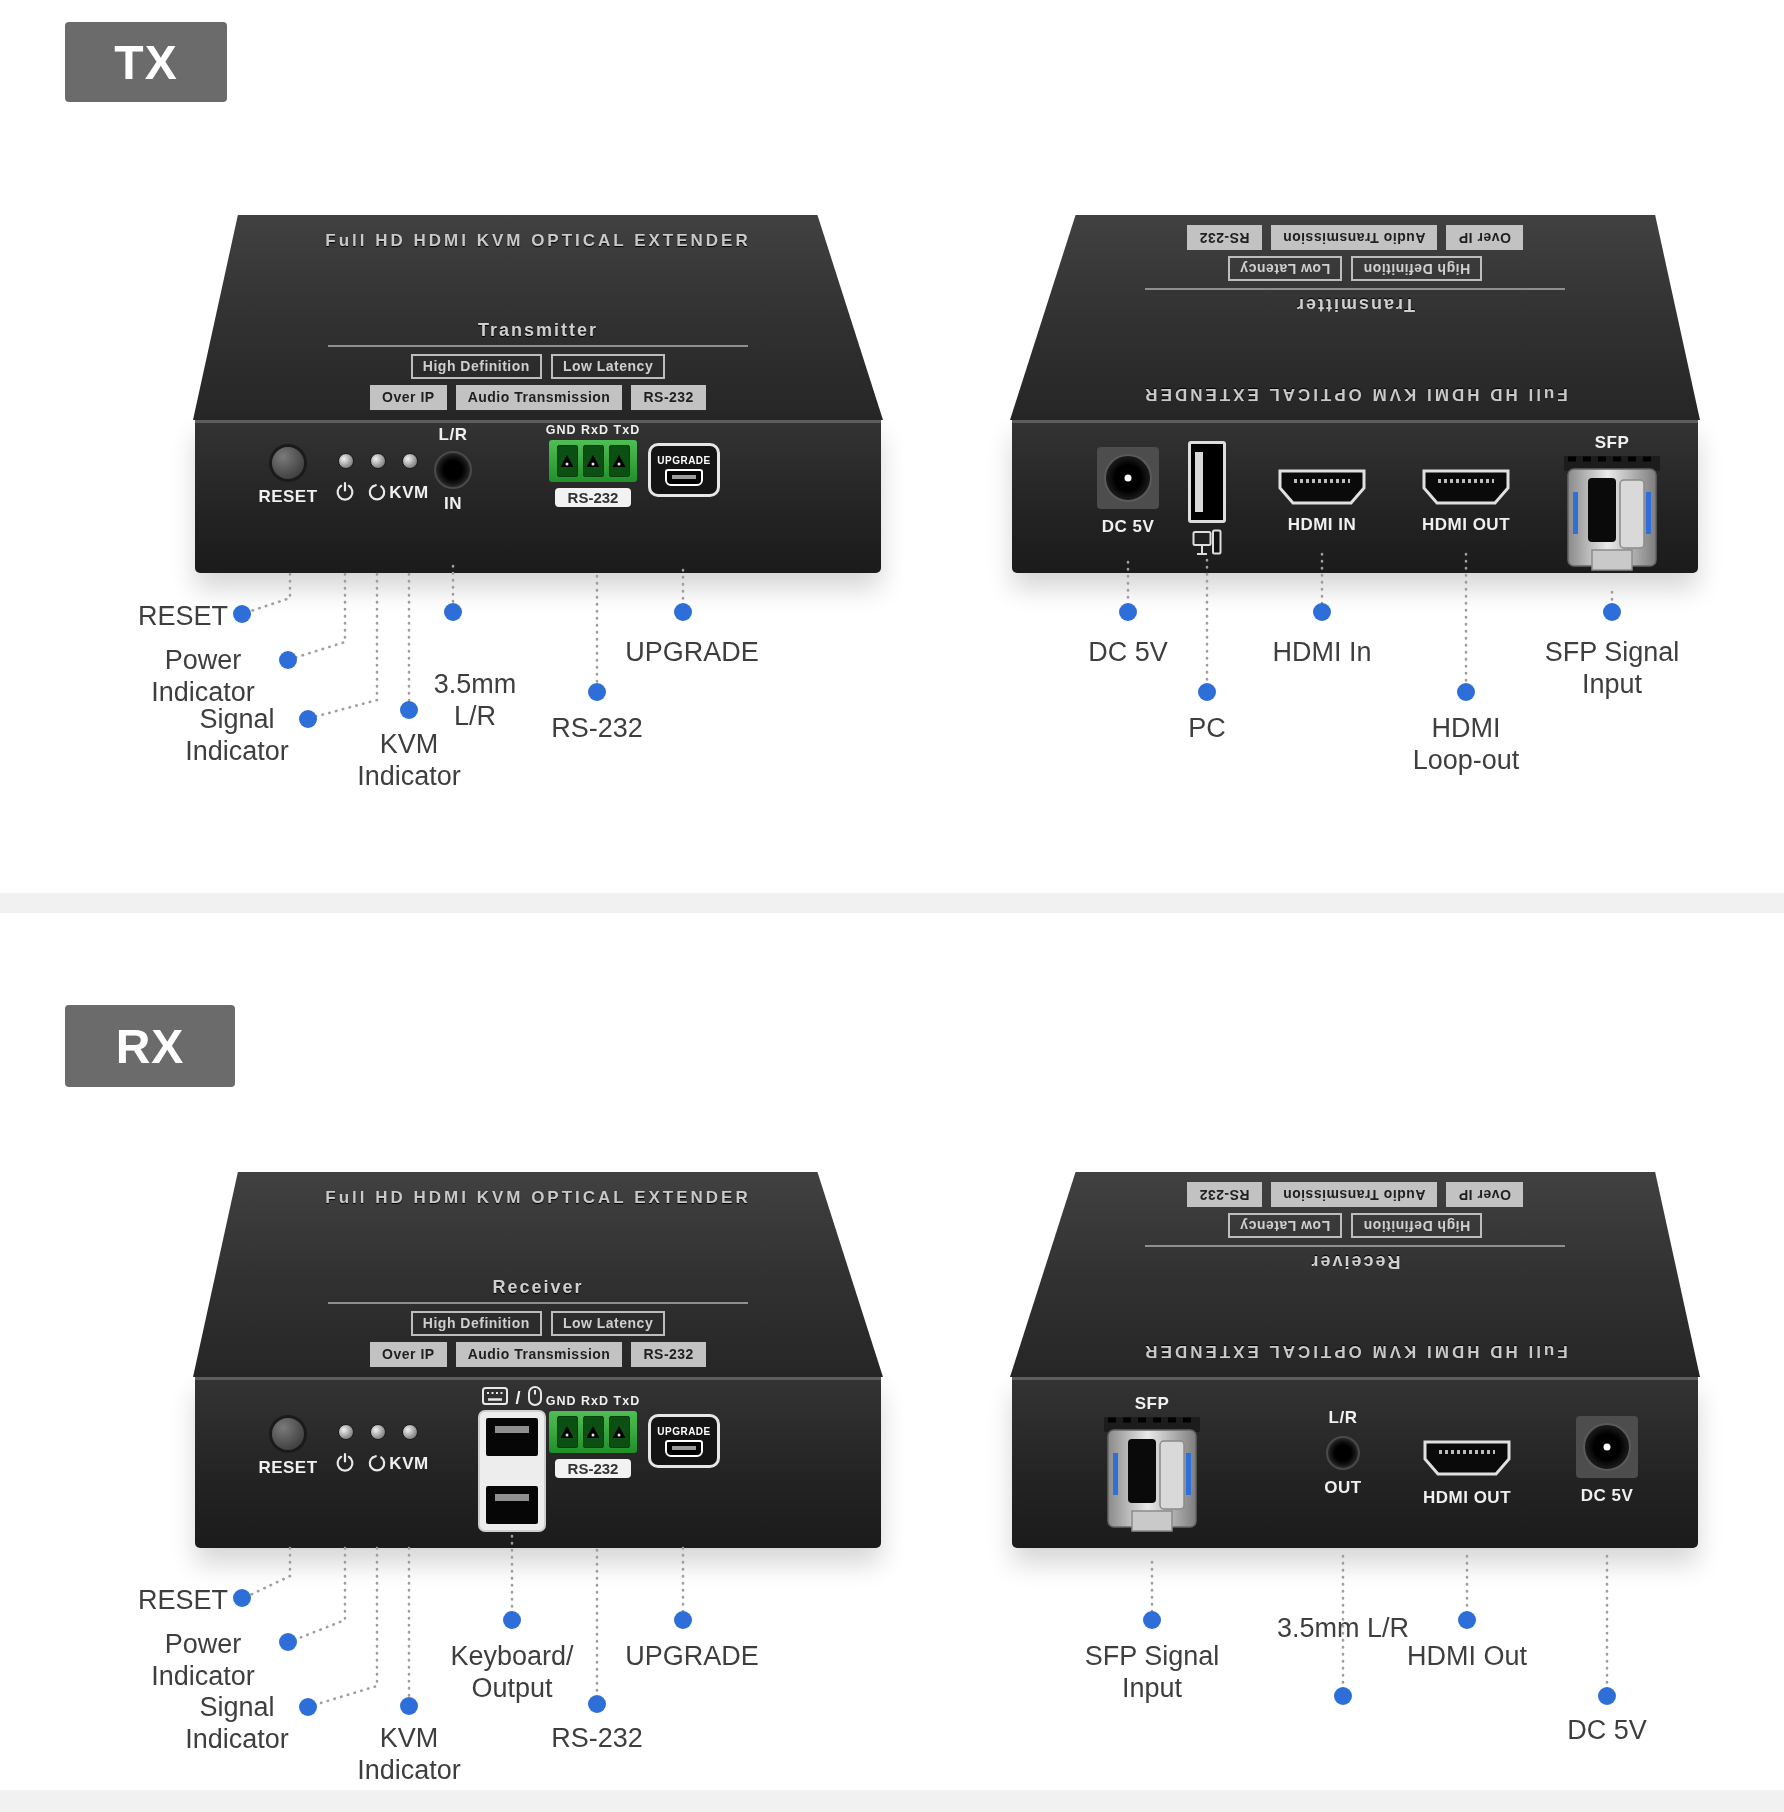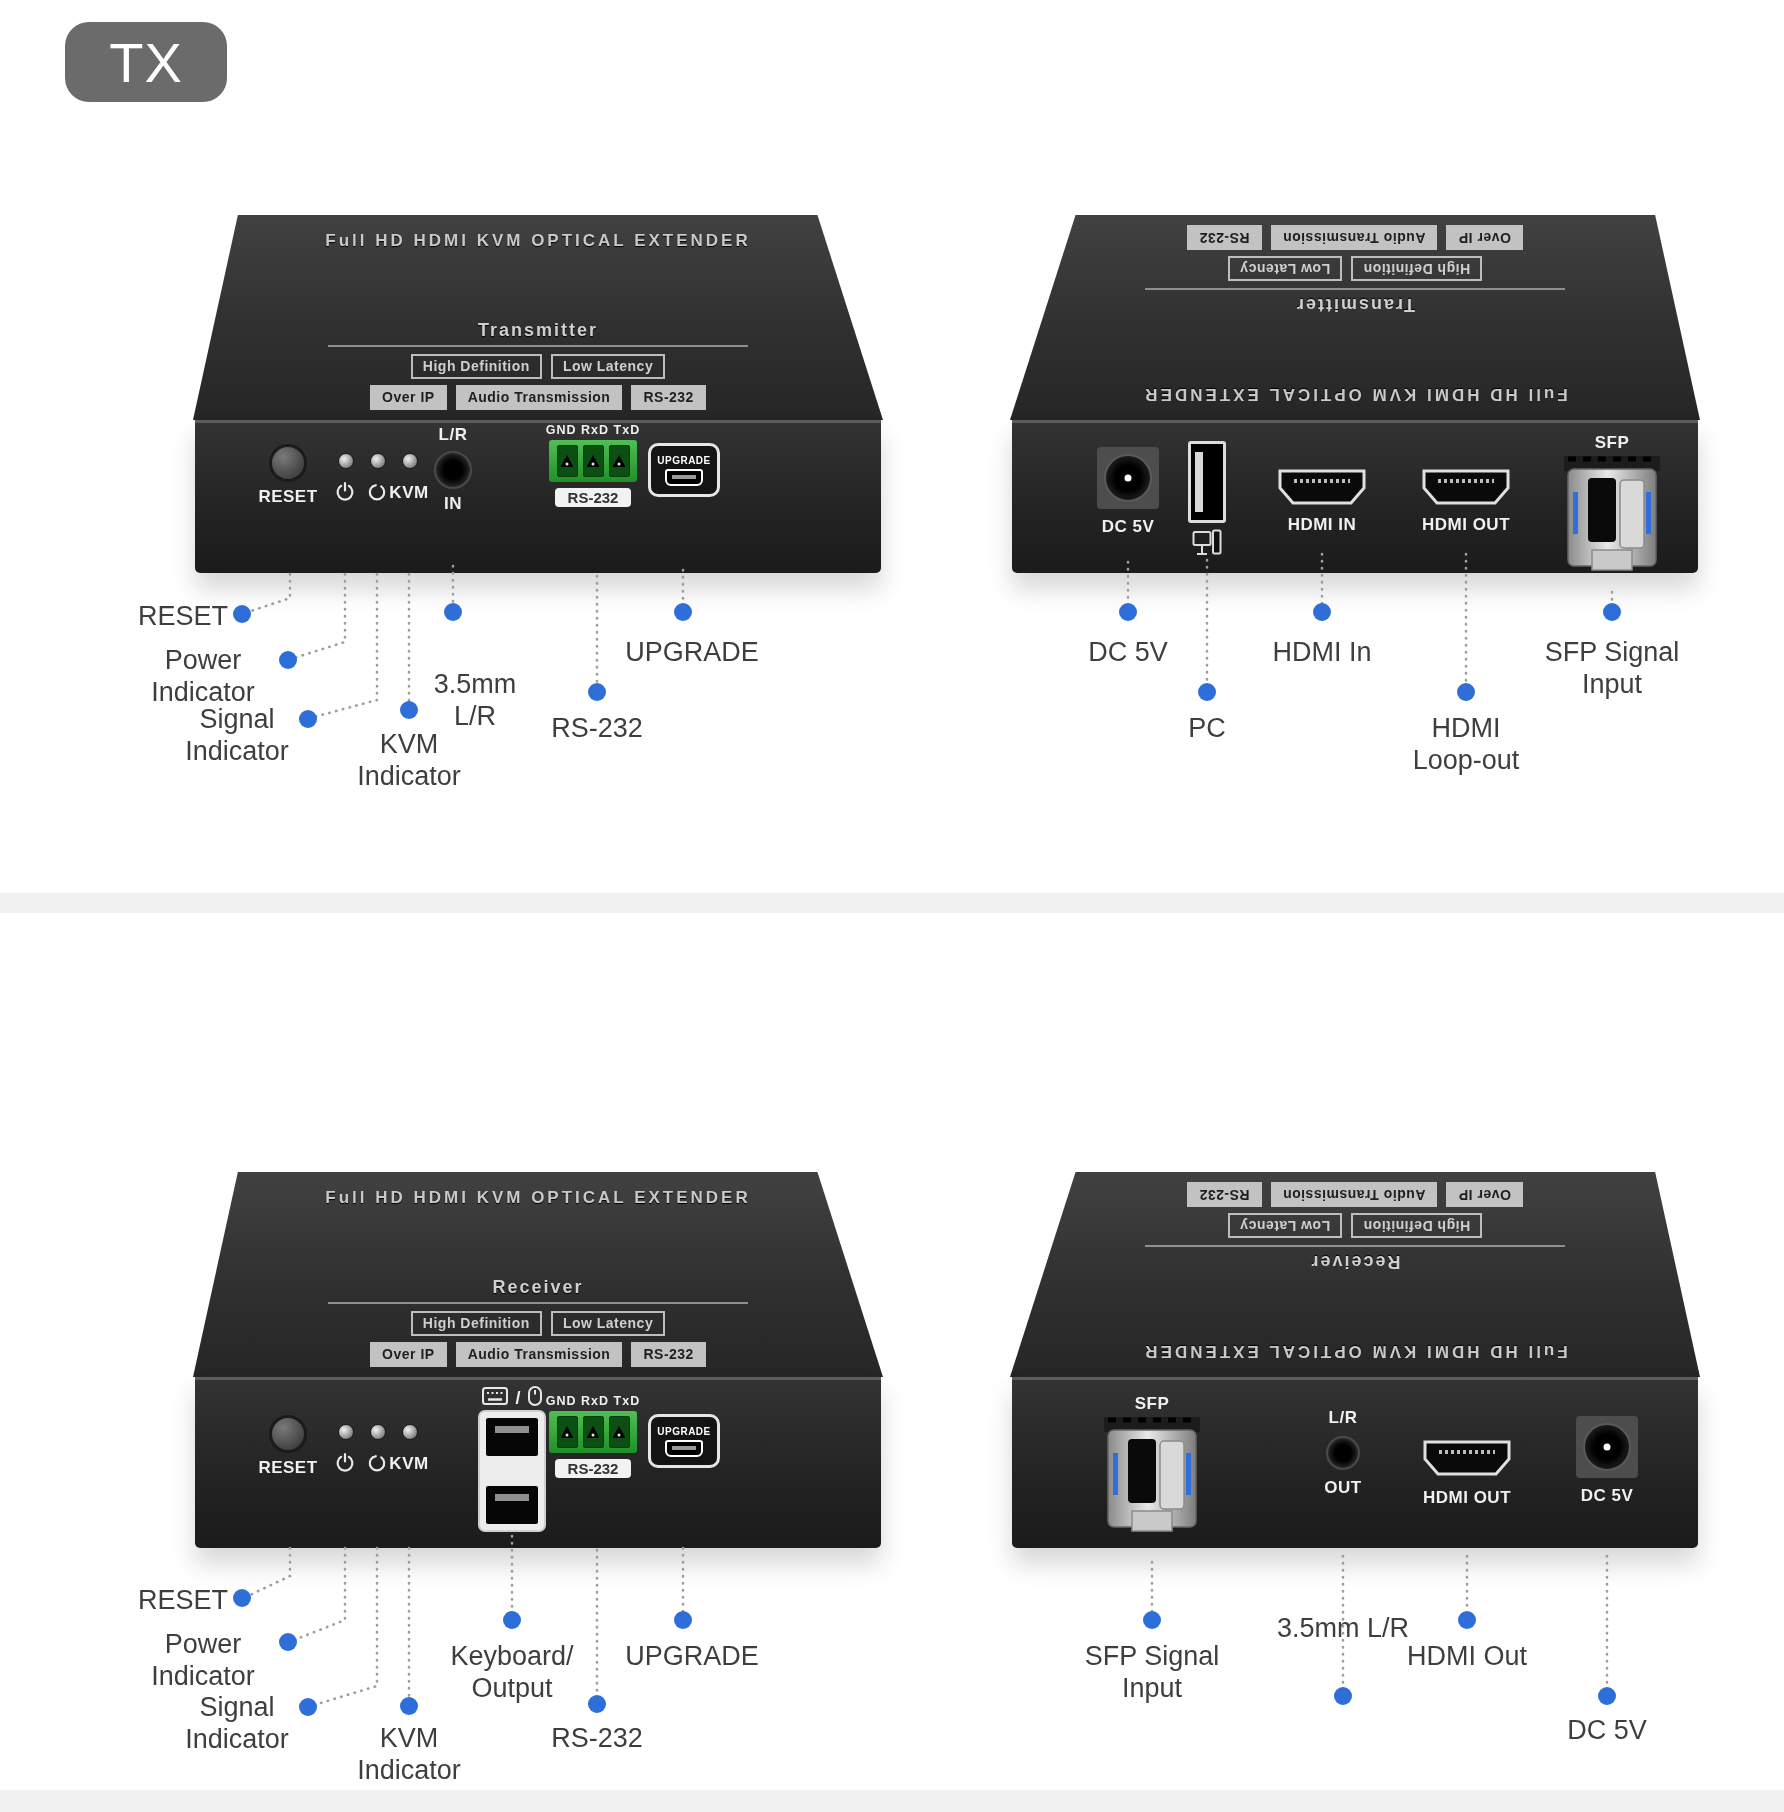"TX" .sec-badge { border-radius: 24px -> 4px; font-size: 56px -> 48px; font-weight: normal -> bold }
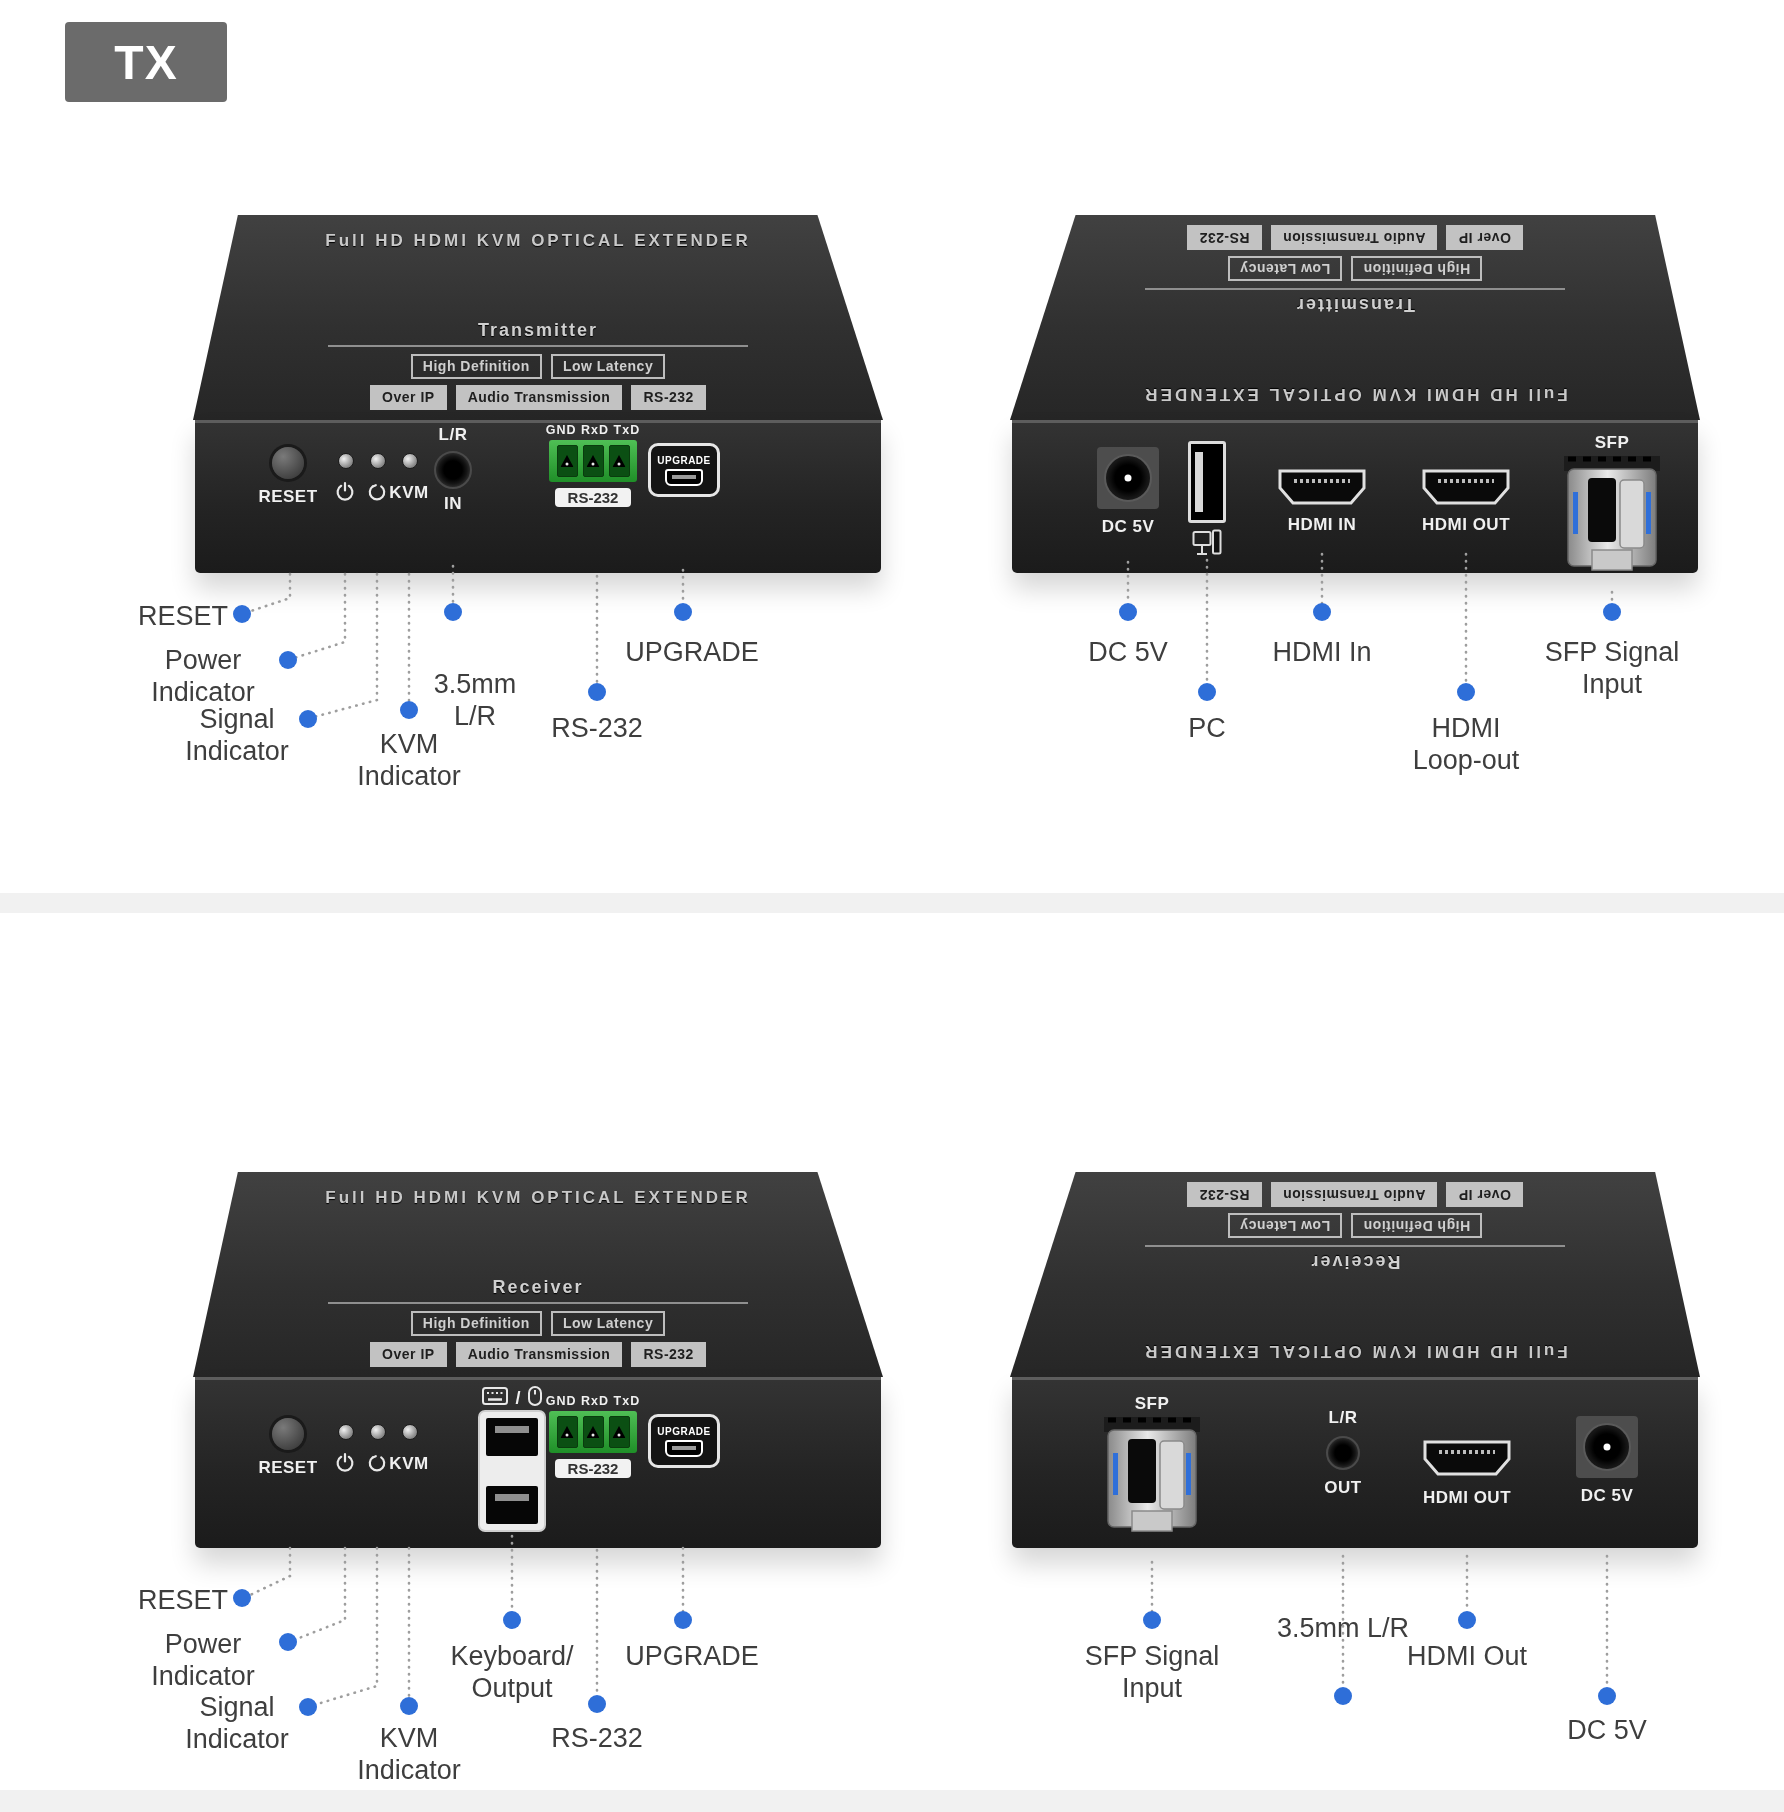"RX" div.sec-badge { html: none -> <div>RX</div> }
